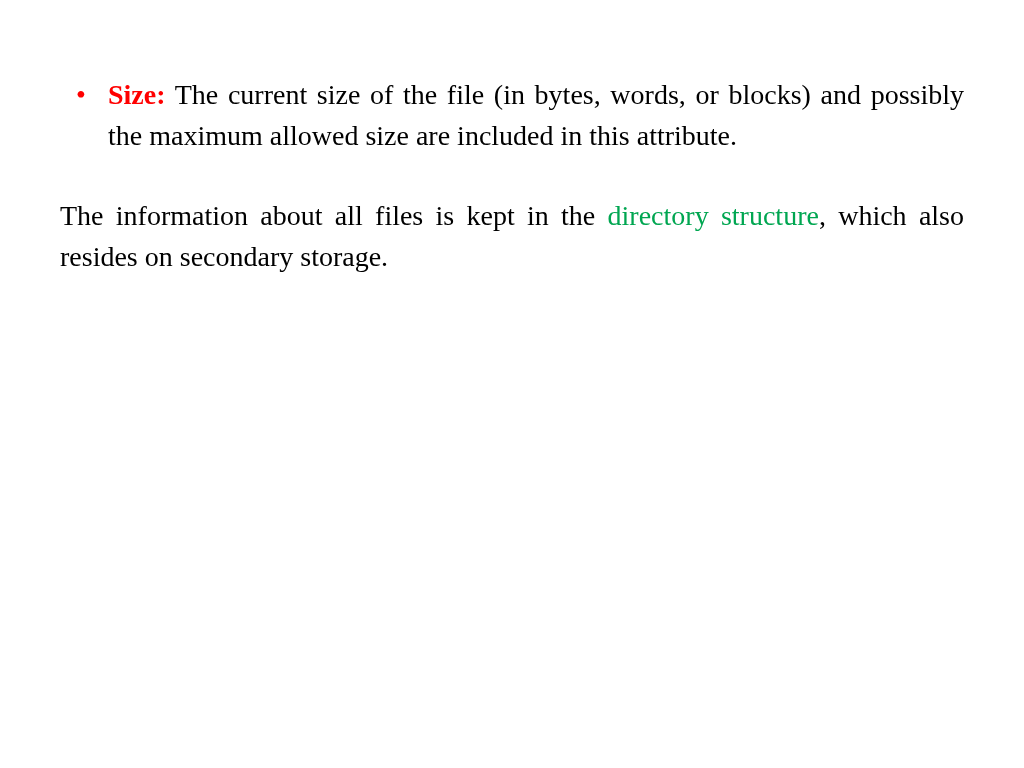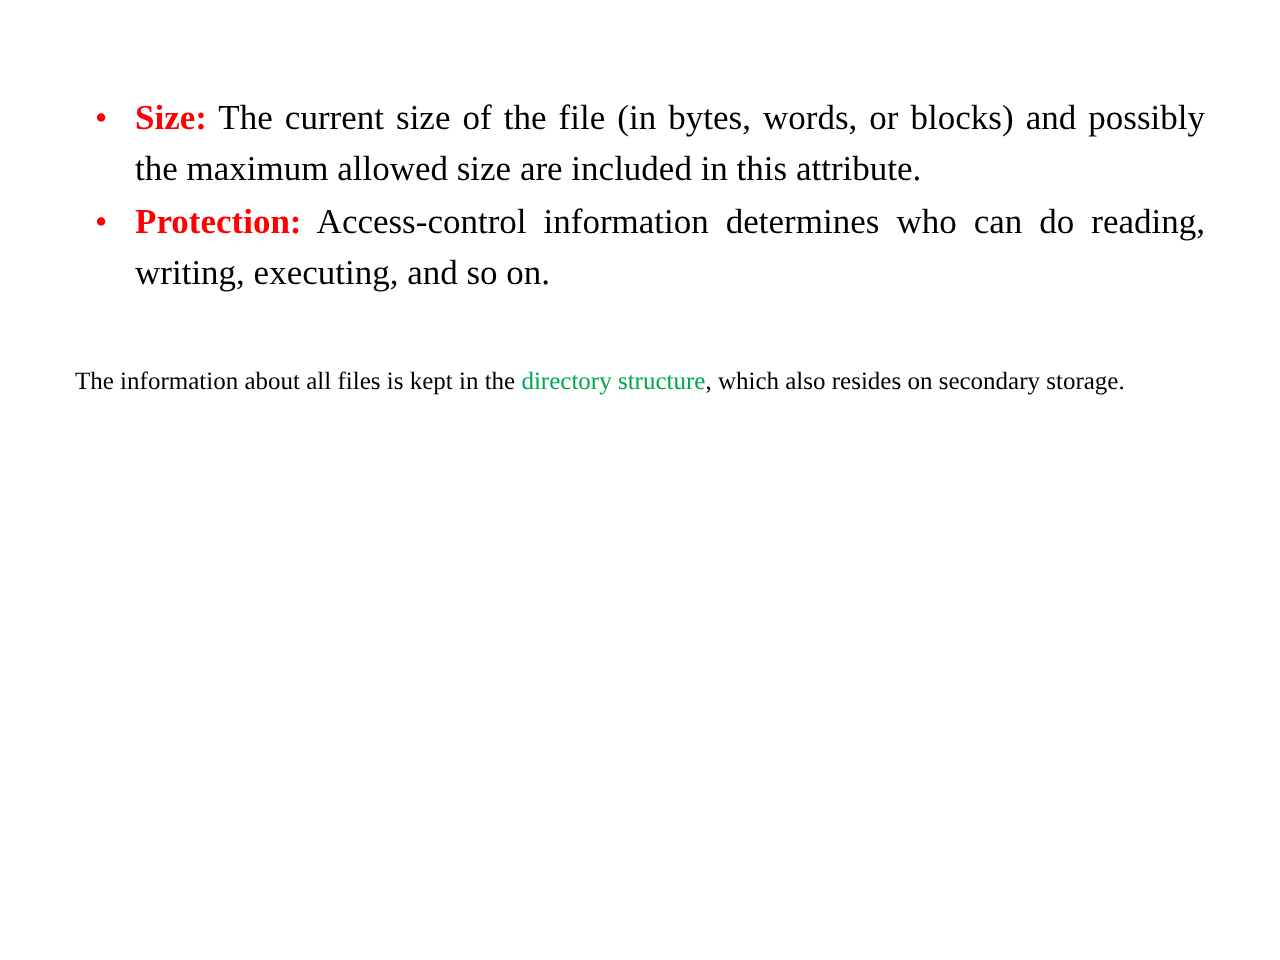"Size: The current size of" ul { margin-bottom: 52px -> 40px }
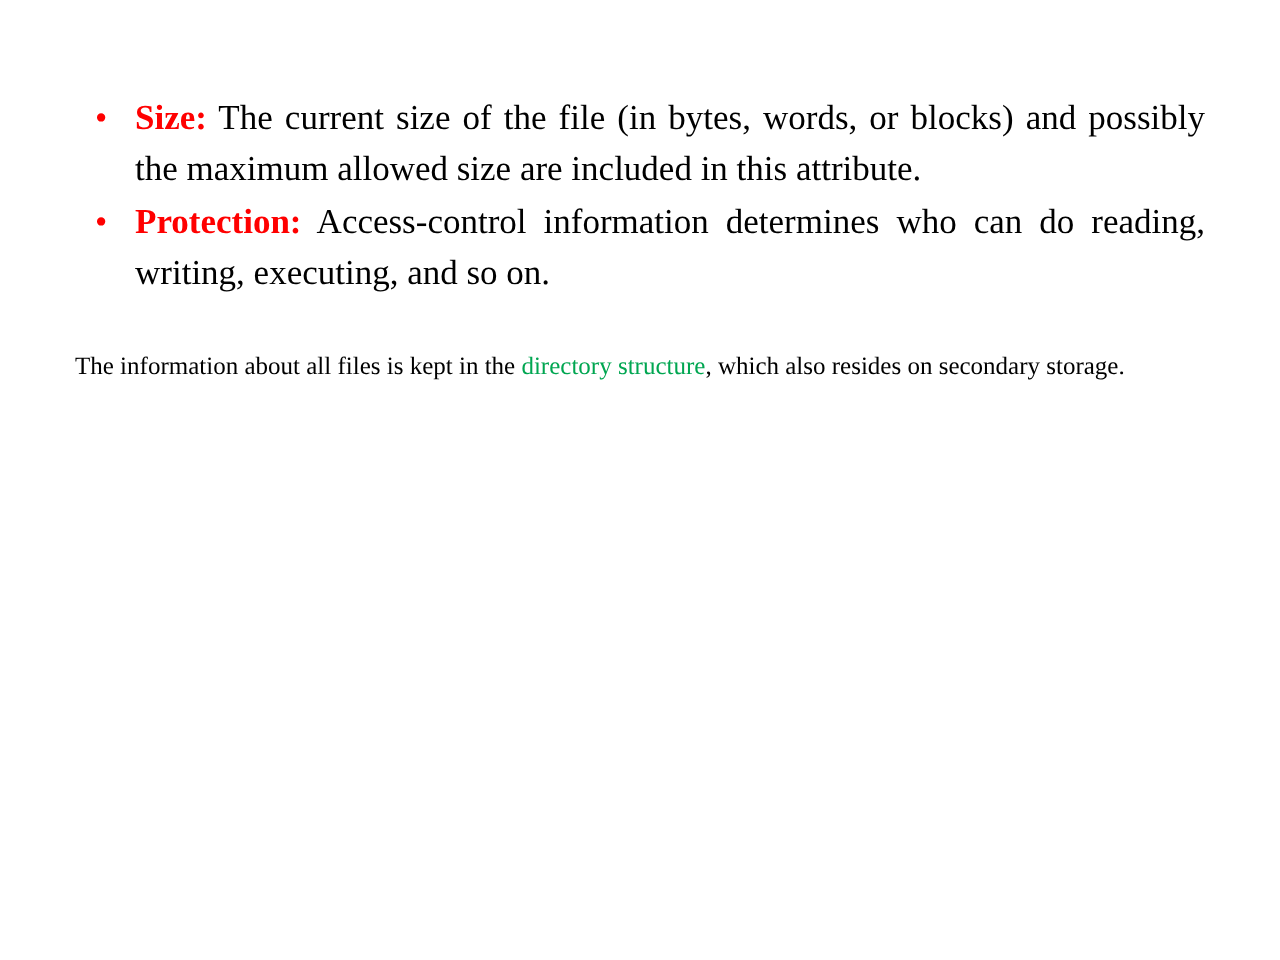"Protection: Access-control information" li { html: <li> <span>Protection:</span><span> Access-control information determines who can do reading, writing, executing, and so on.</span> </li> -> none }
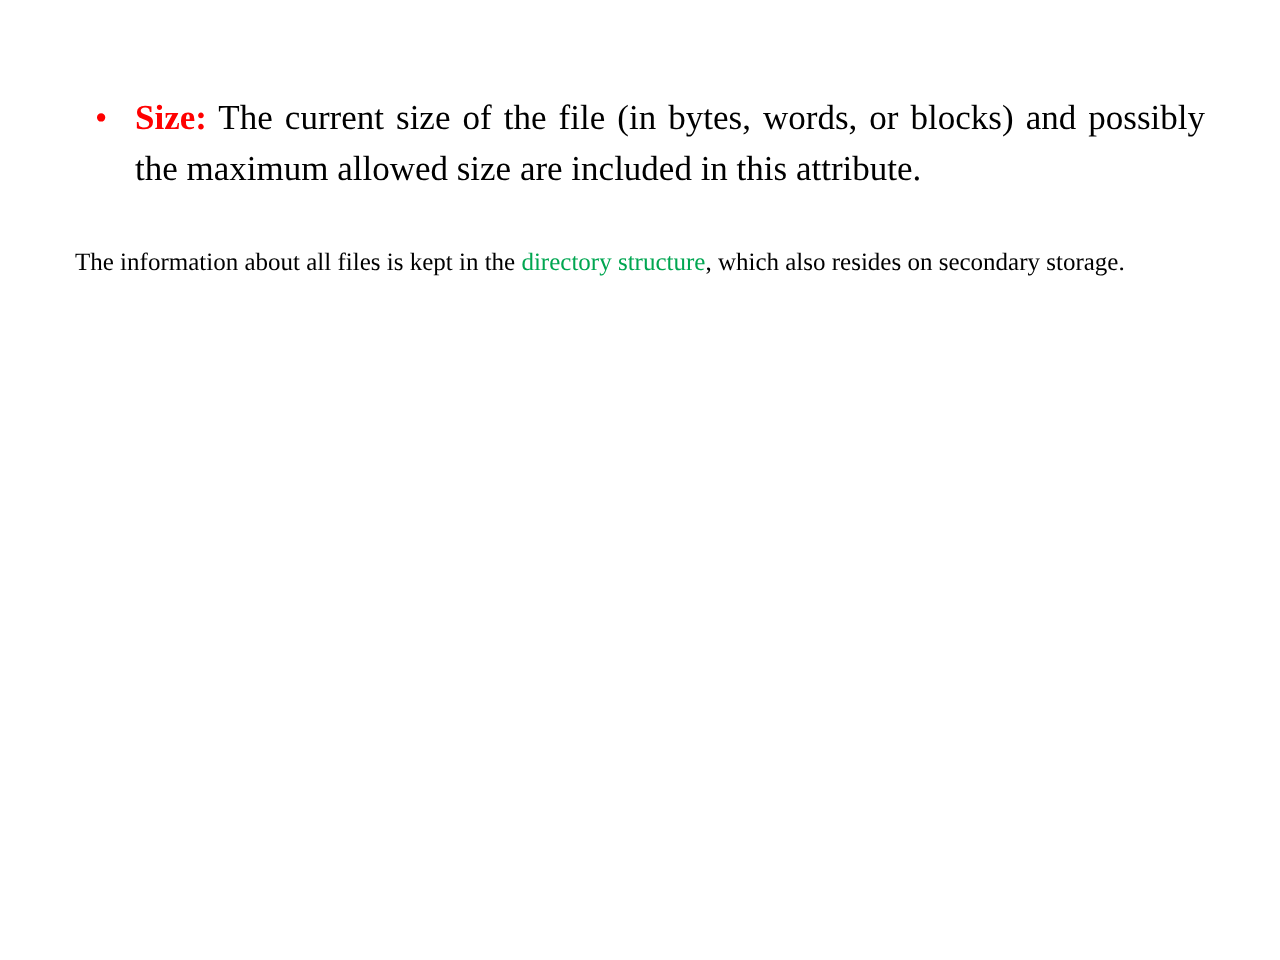"The information about all files" .paragraph { font-size: 20px -> 28px }
